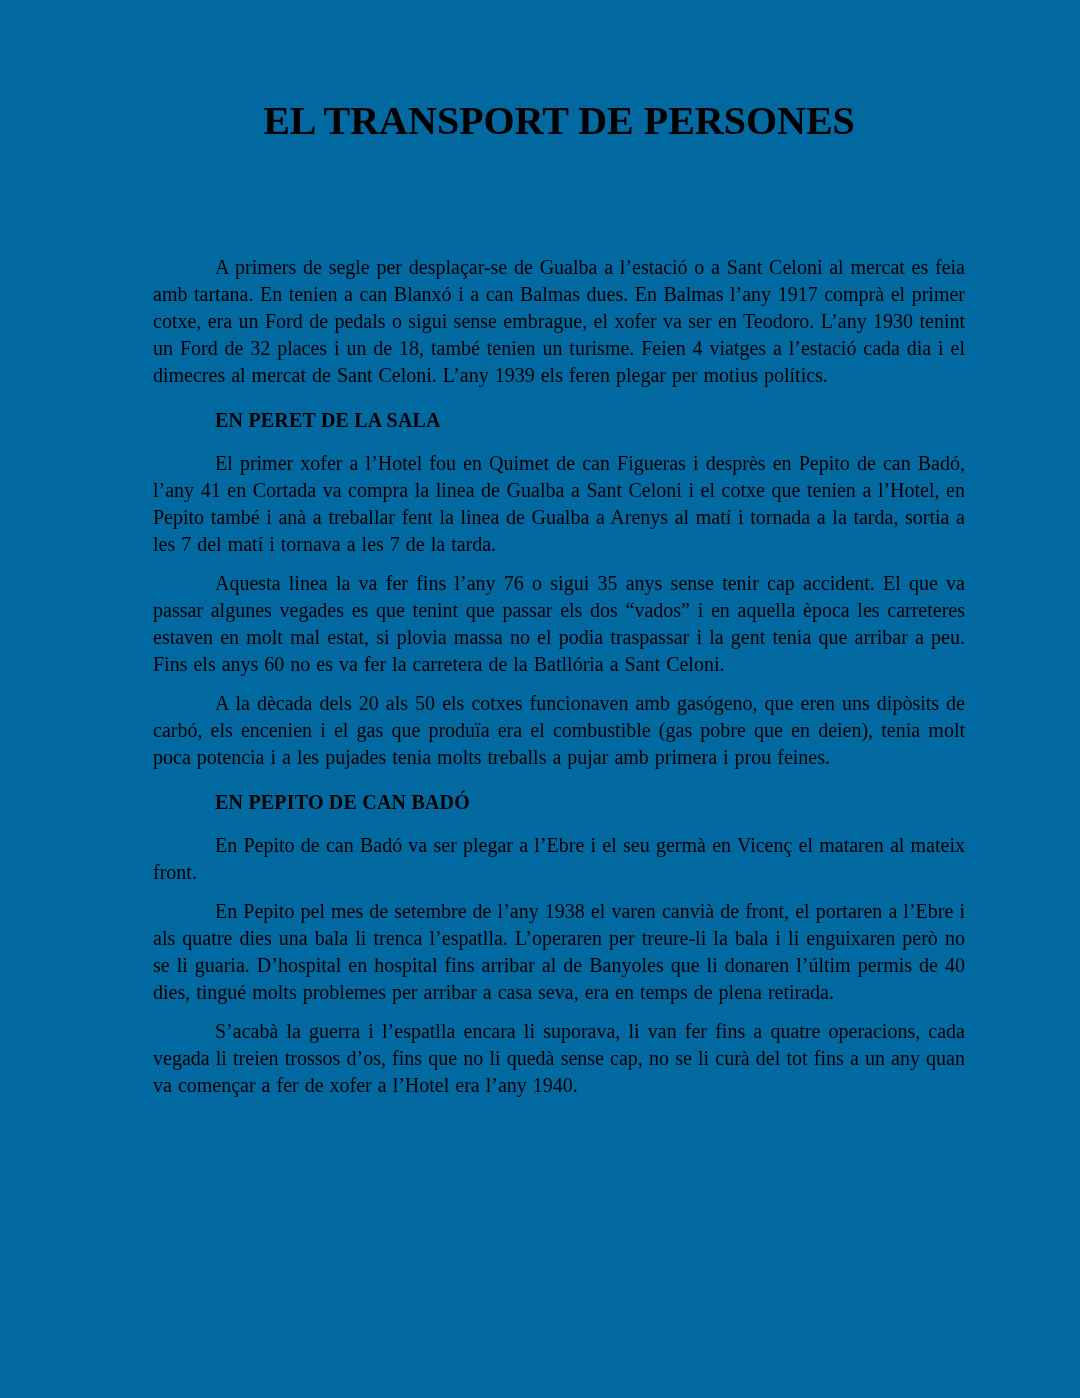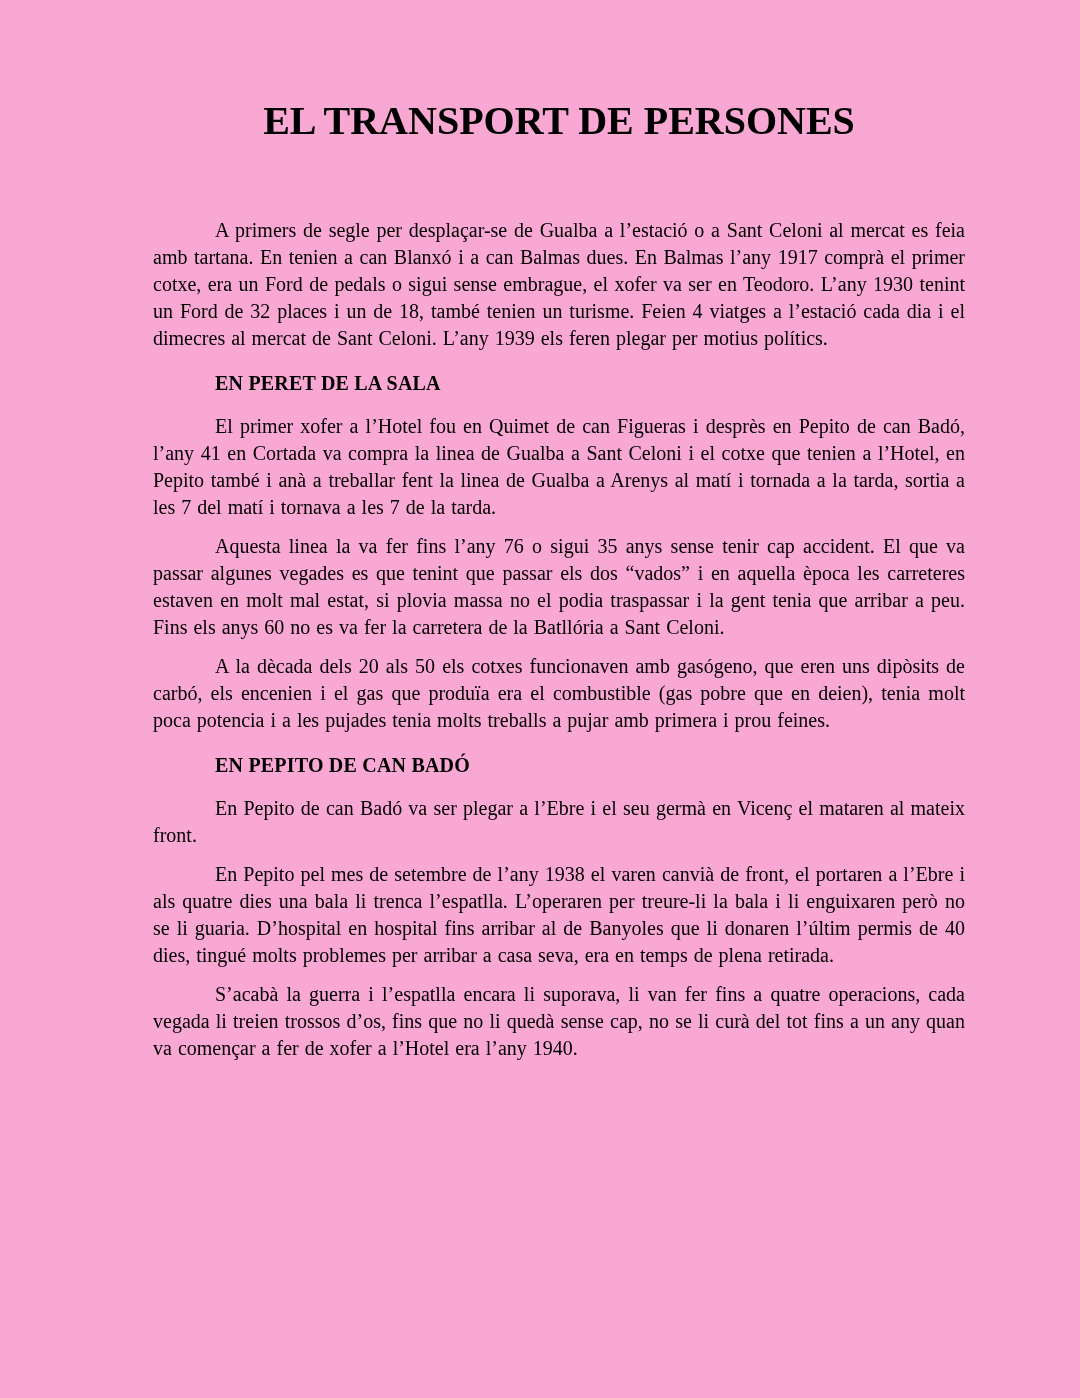"EL TRANSPORT DE PERSONES" .page { background: #f9a8d4 -> #0369a1 }
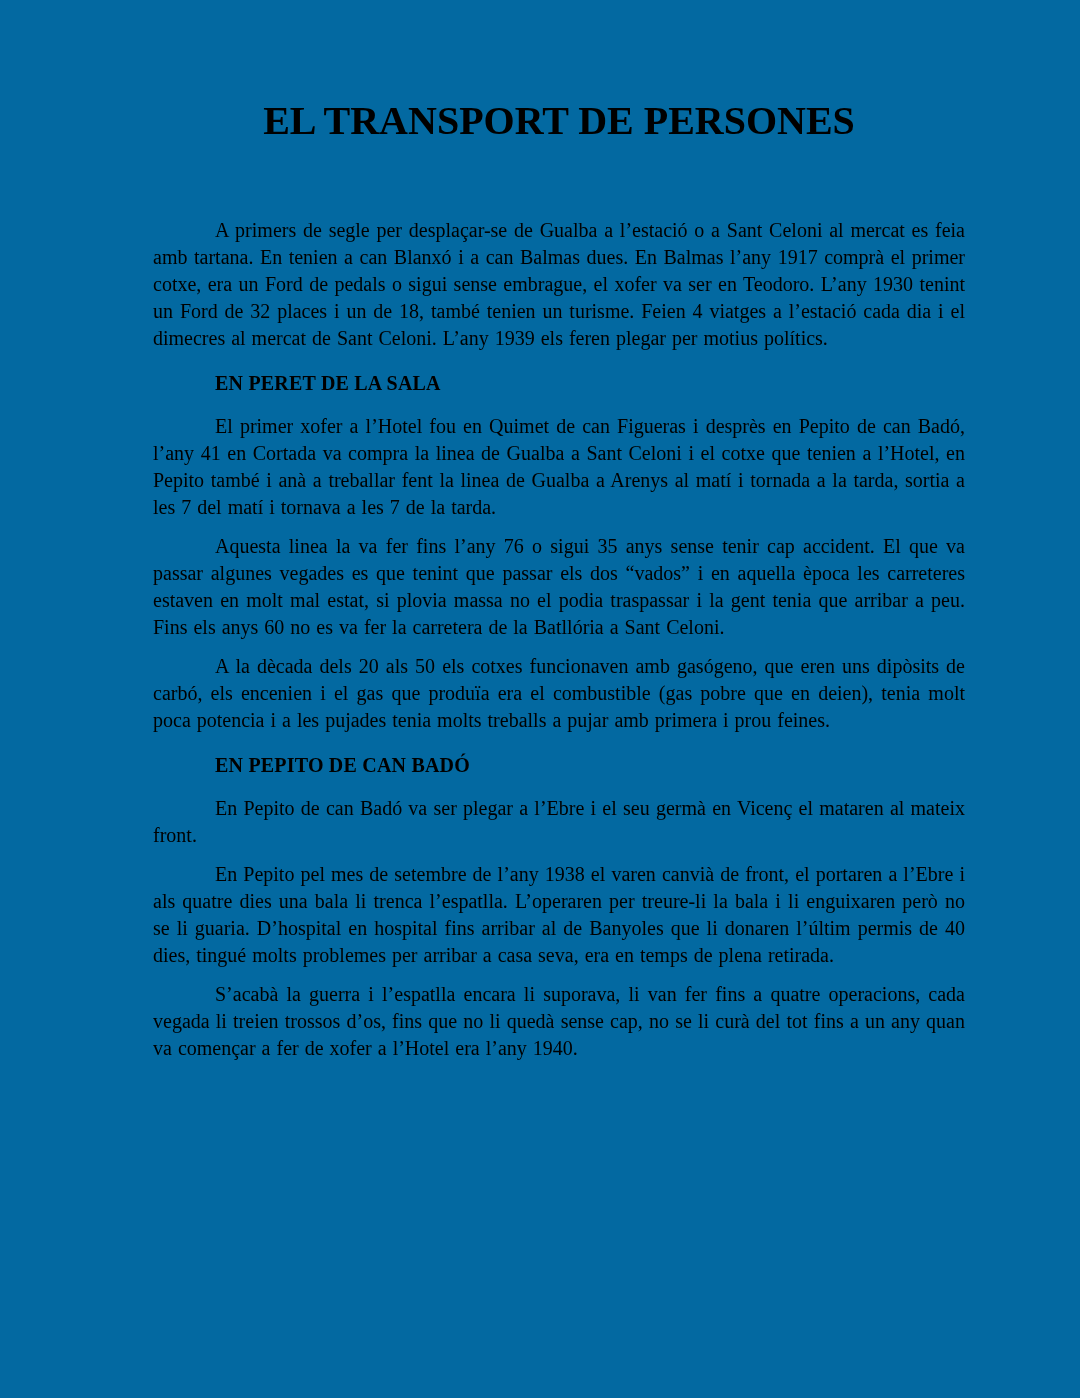"A primers de segle per" .content { margin-top: 73px -> 110px }
